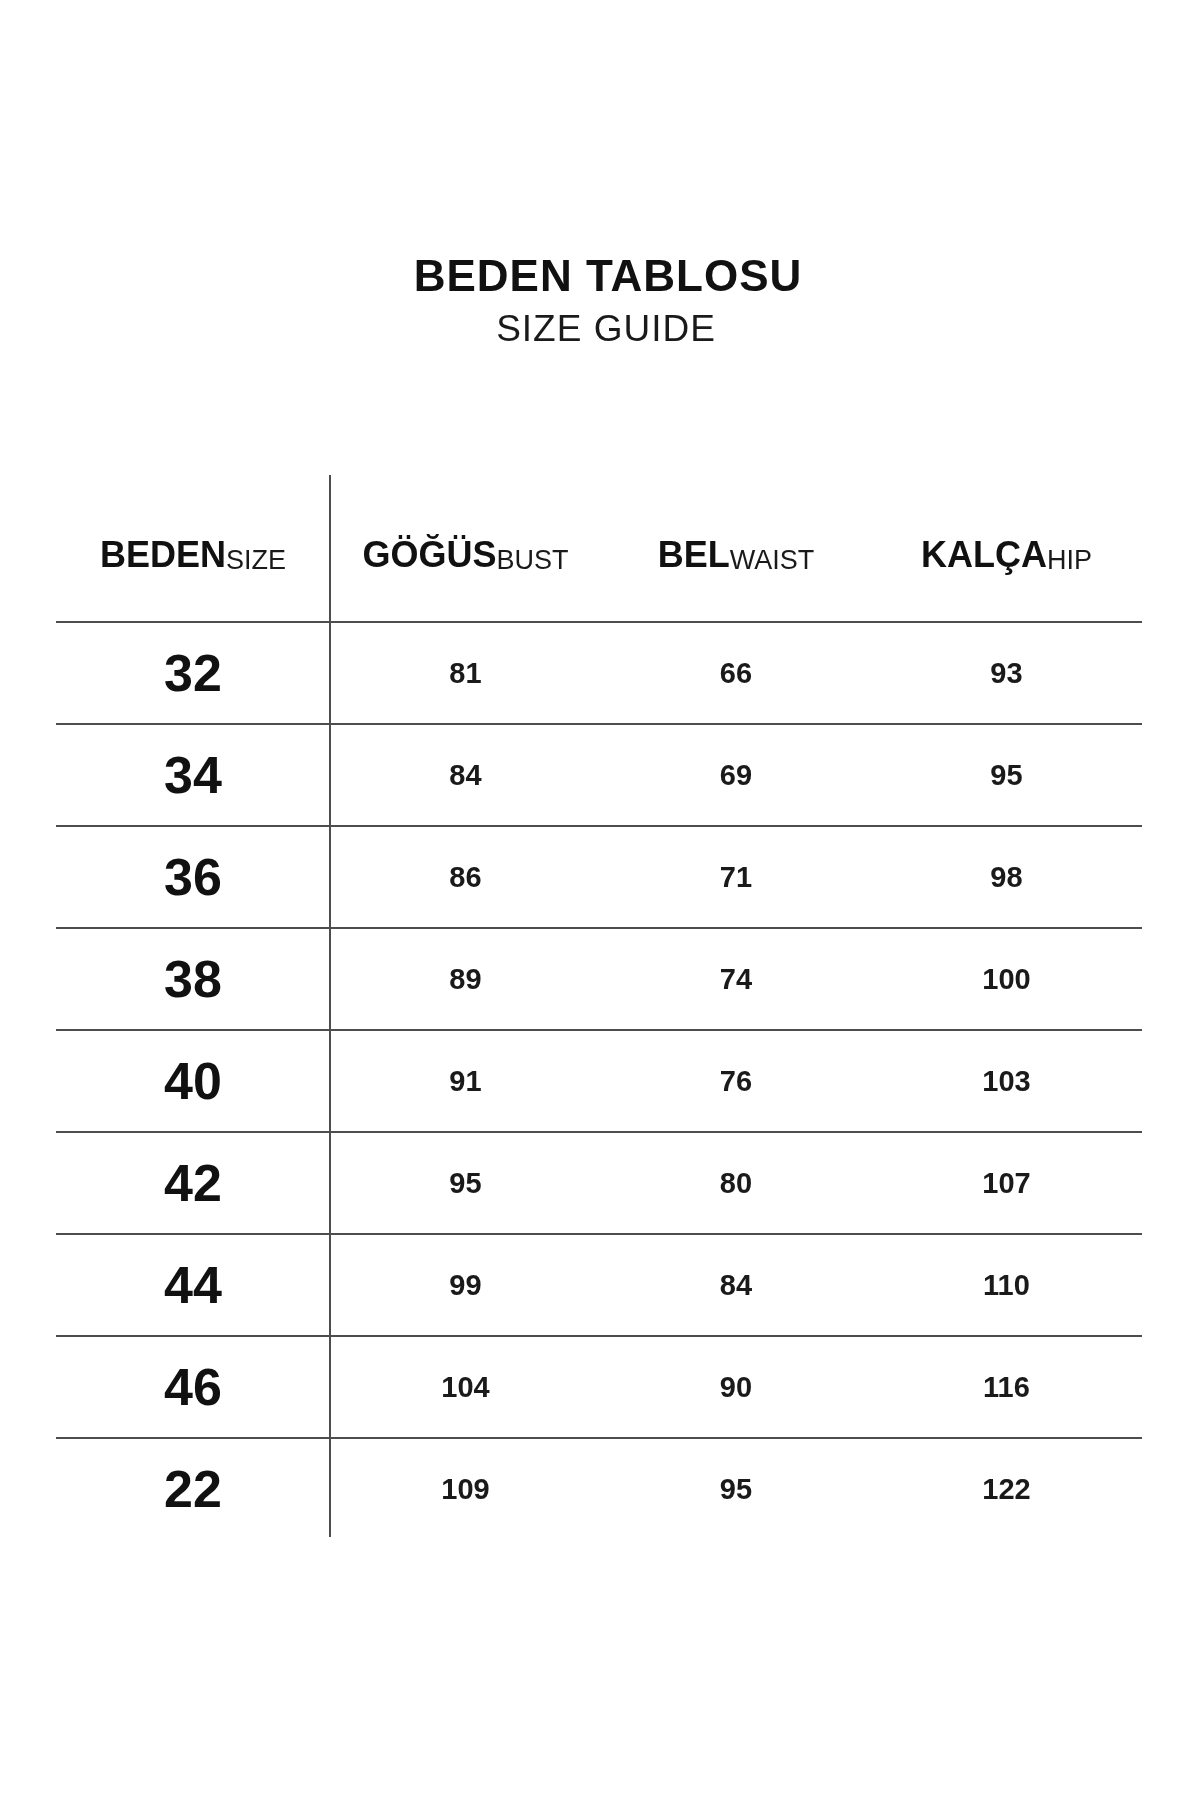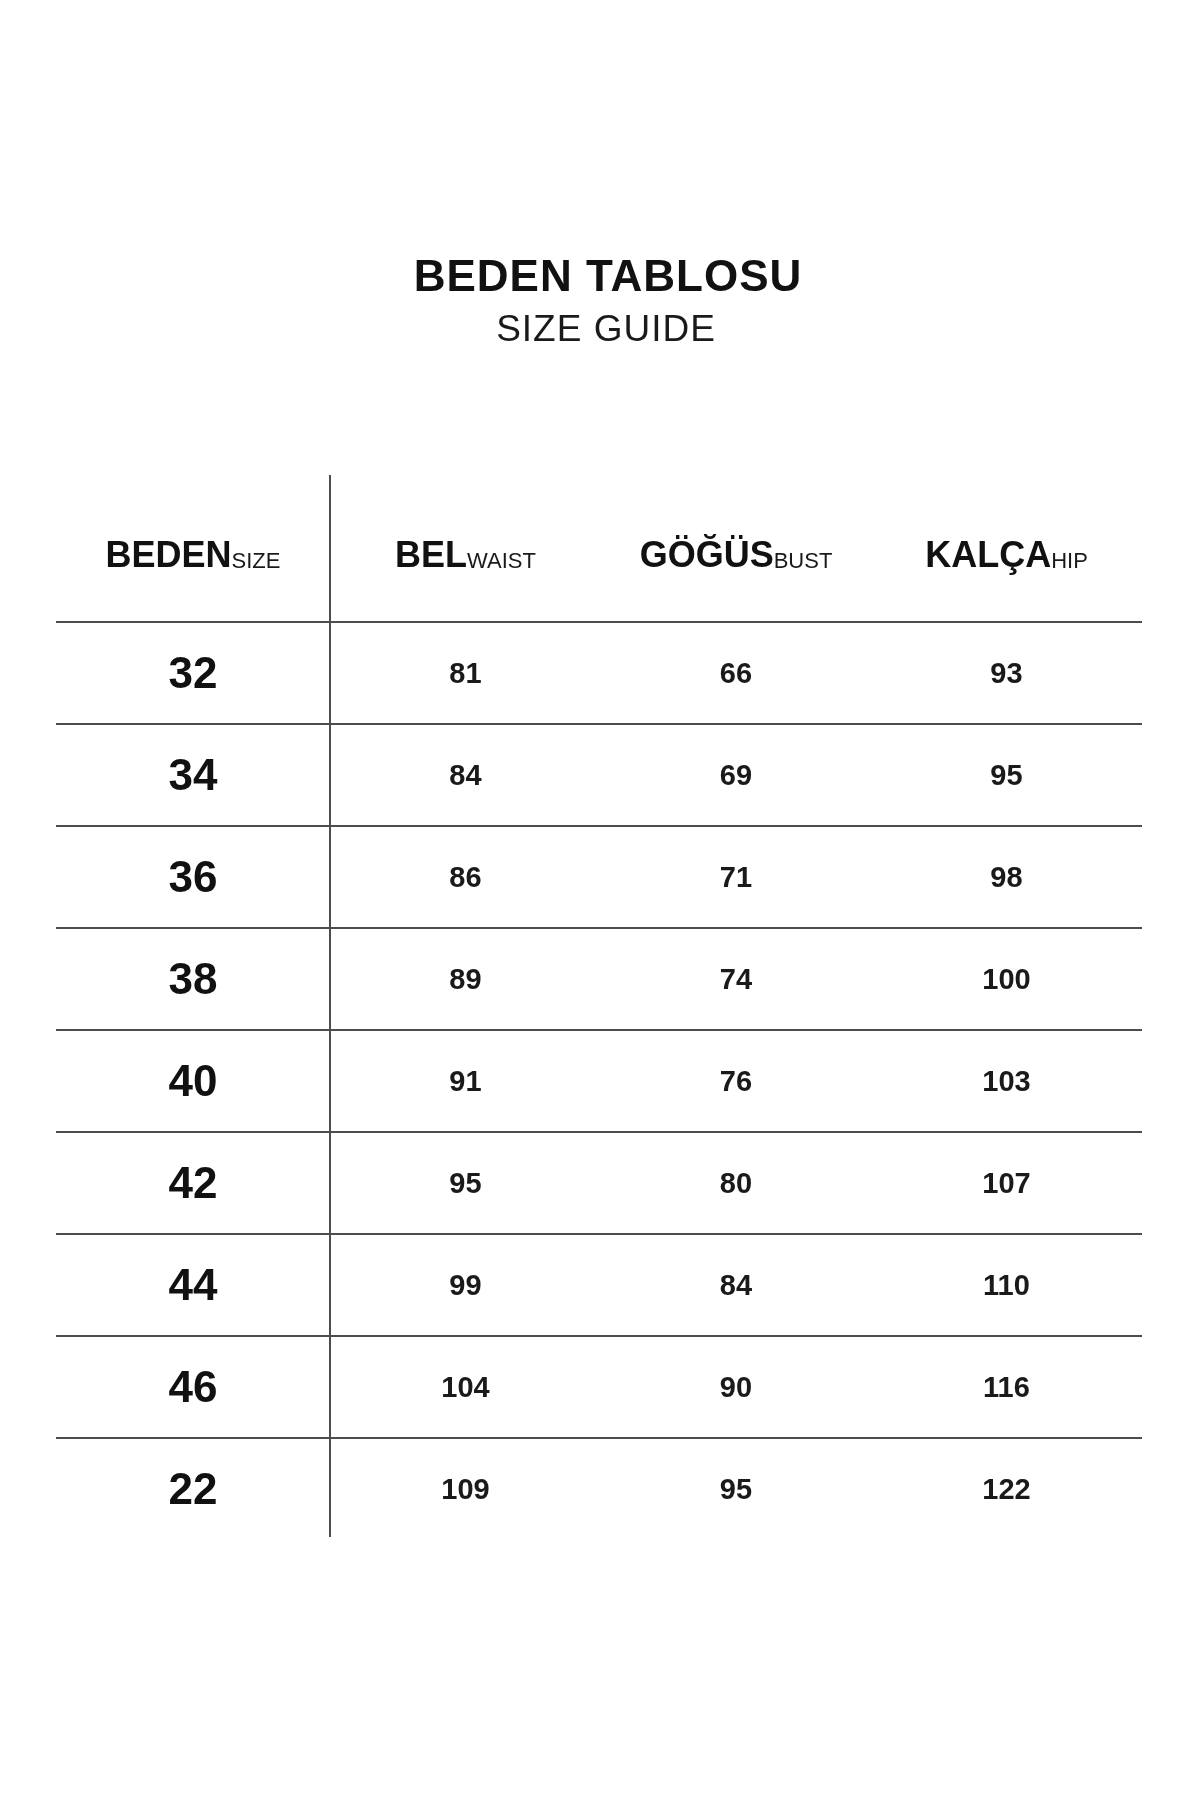"SIZE" .h-en { font-size: 22px -> 27px }
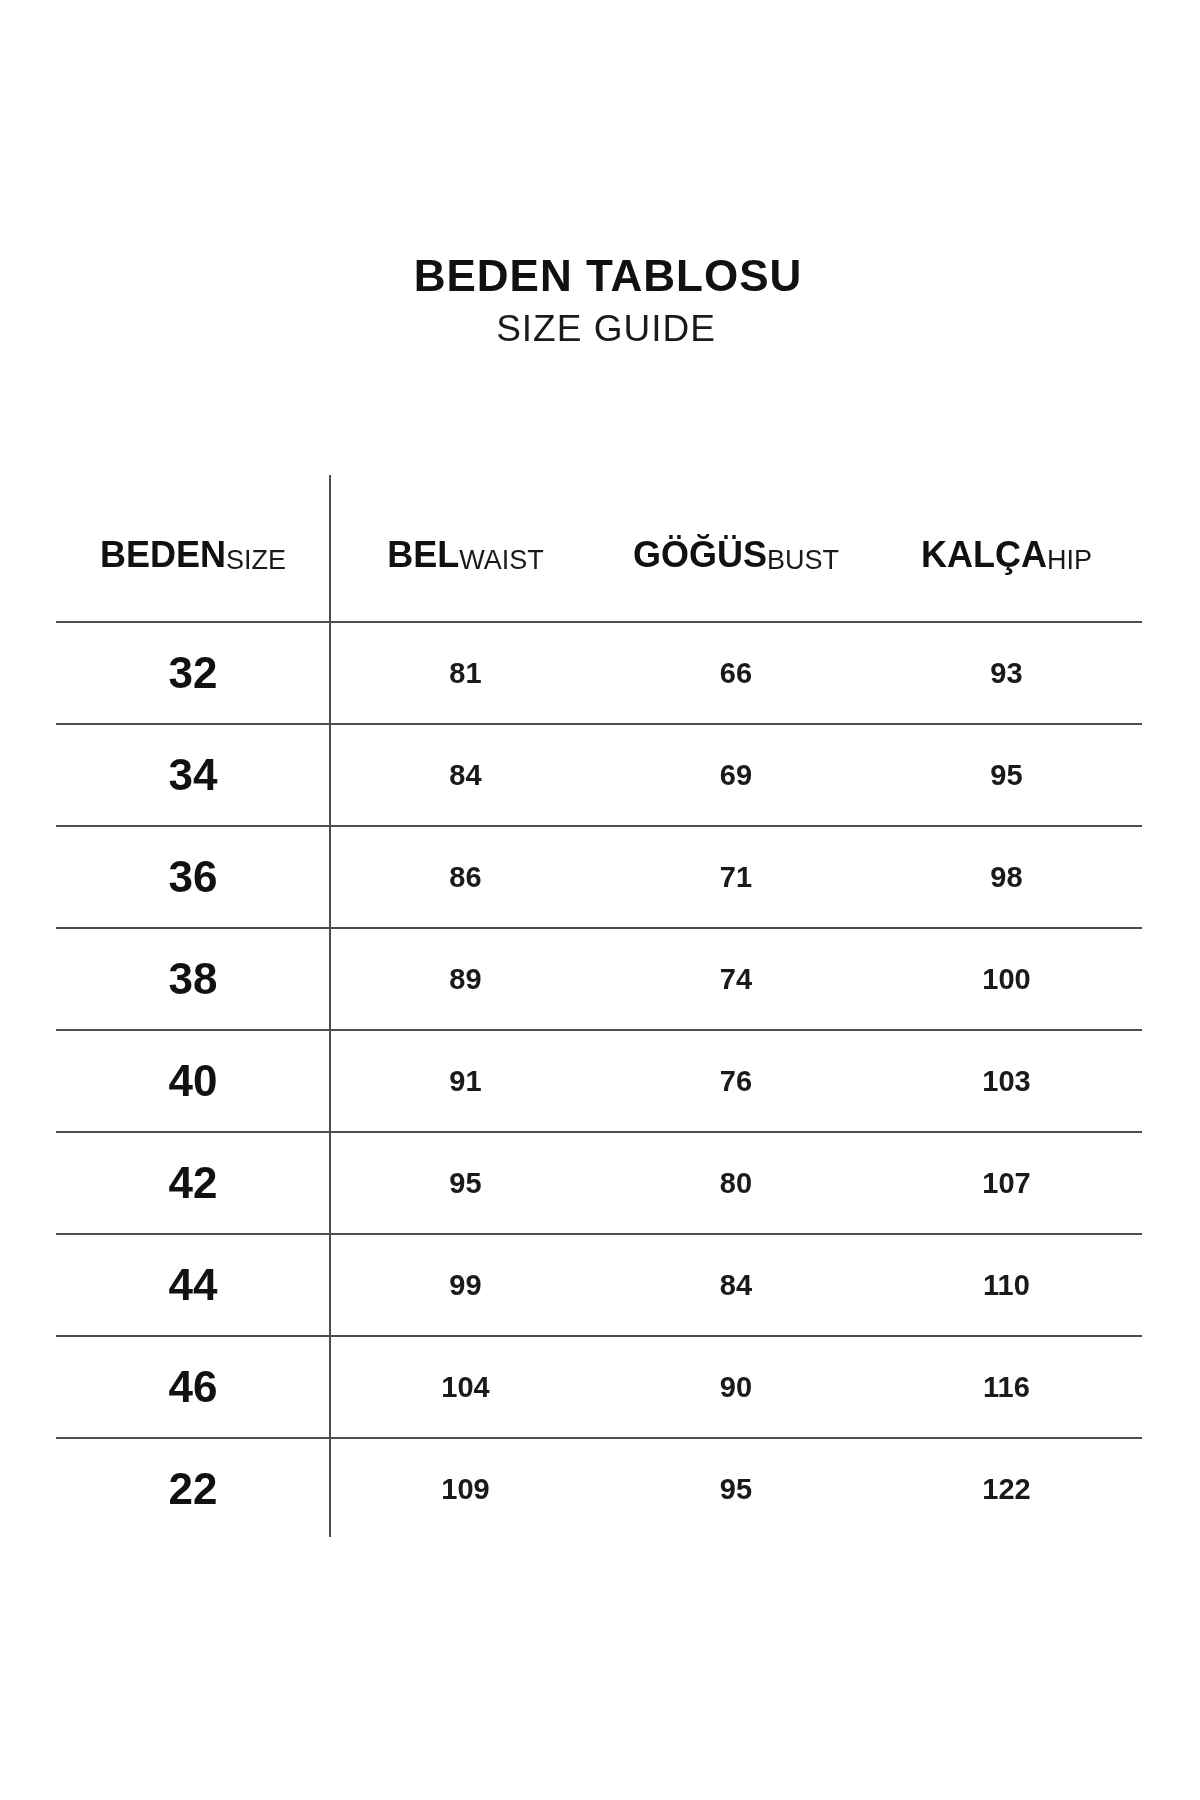"BEL" div.header-cell { order: before "GÖĞÜS" -> after "GÖĞÜS" }
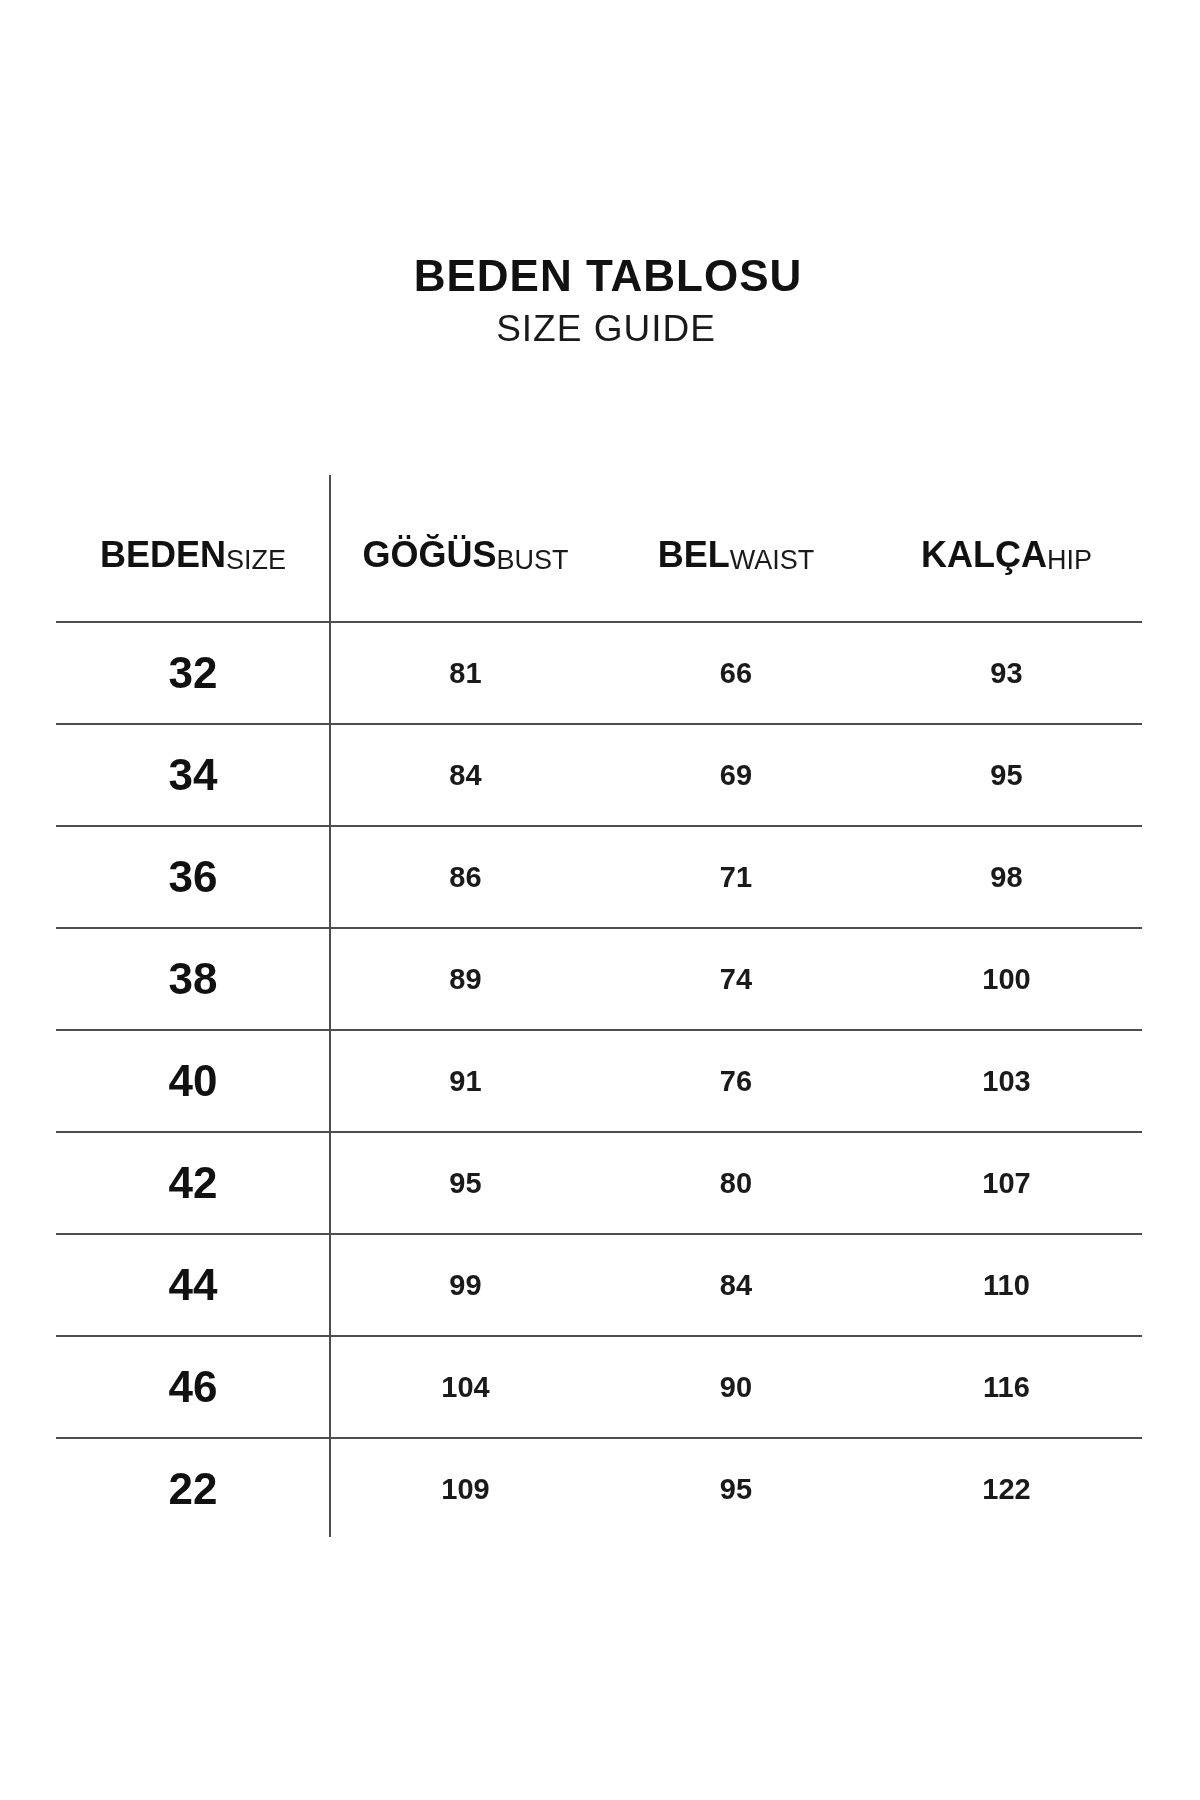"32" .size-cell { font-size: 44px -> 52px }
